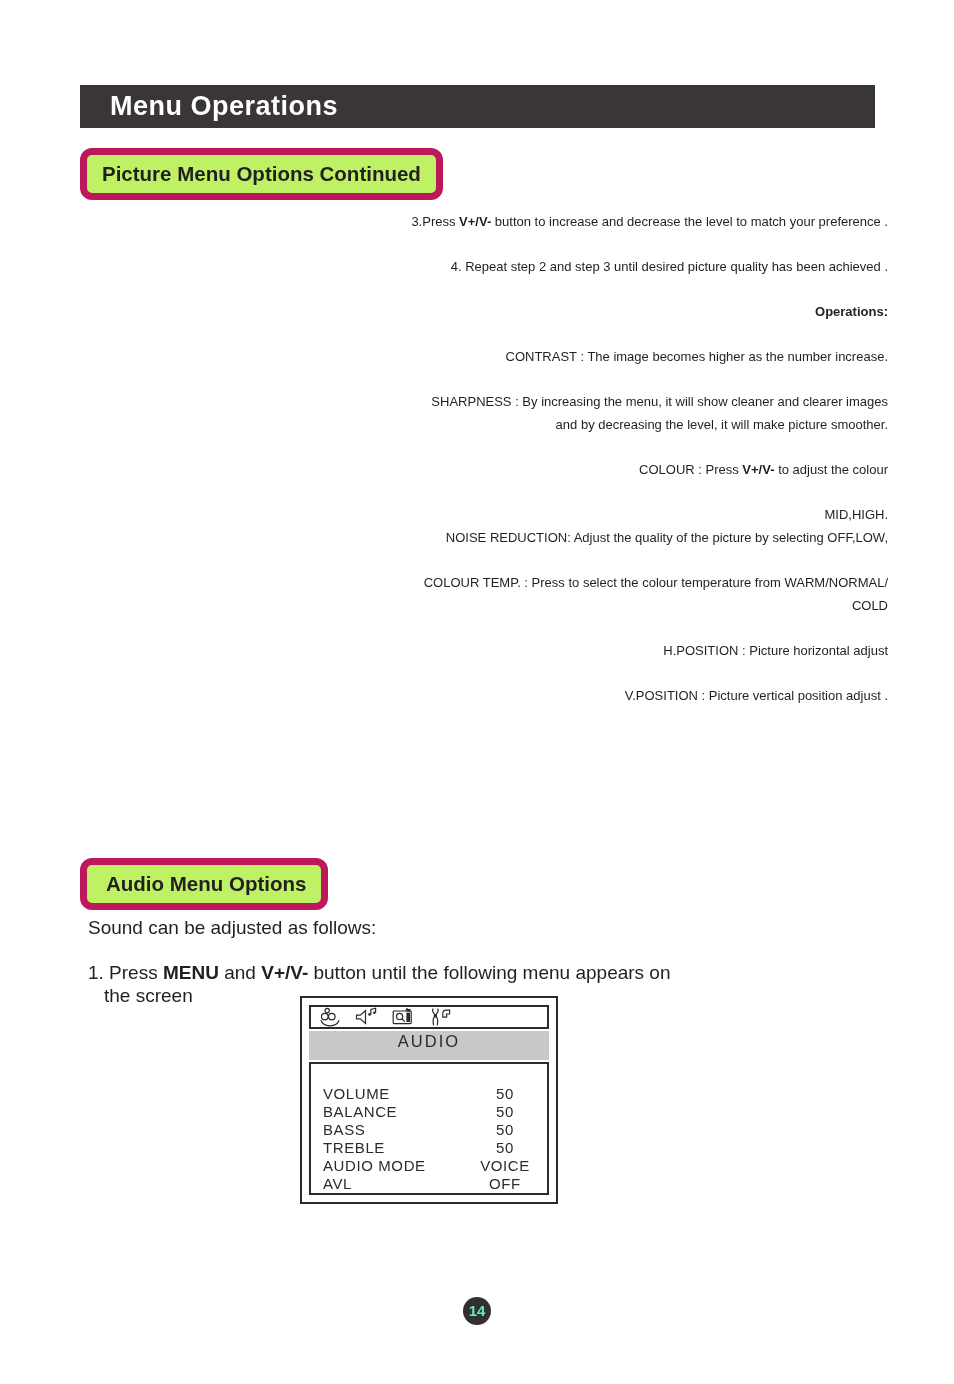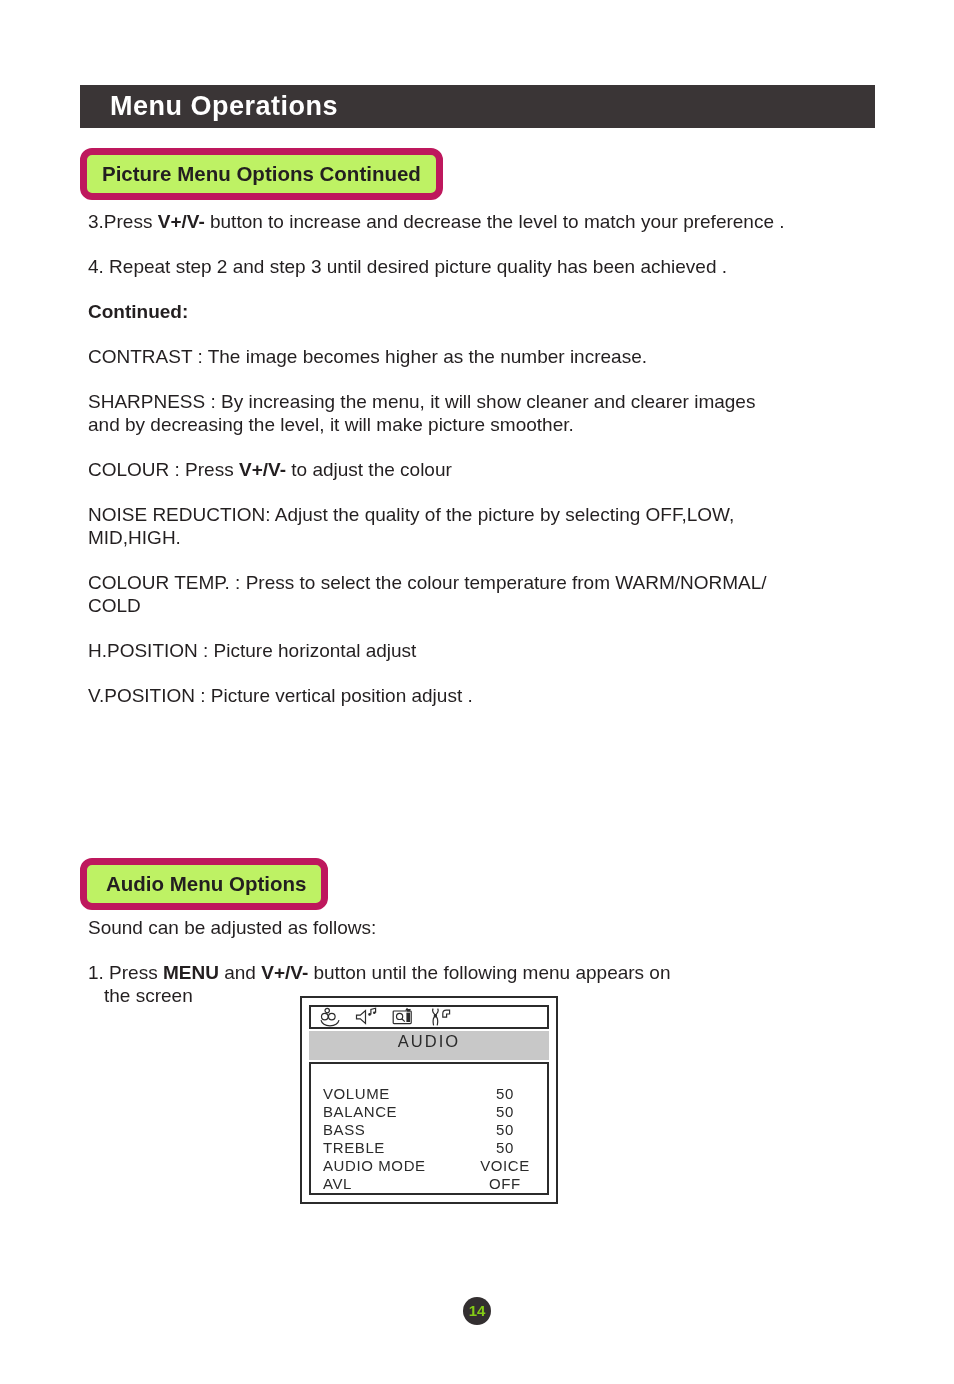"3.Press V+/V- button to increase" .text-col { font-size: 19px -> 13px; text-align: none -> right }
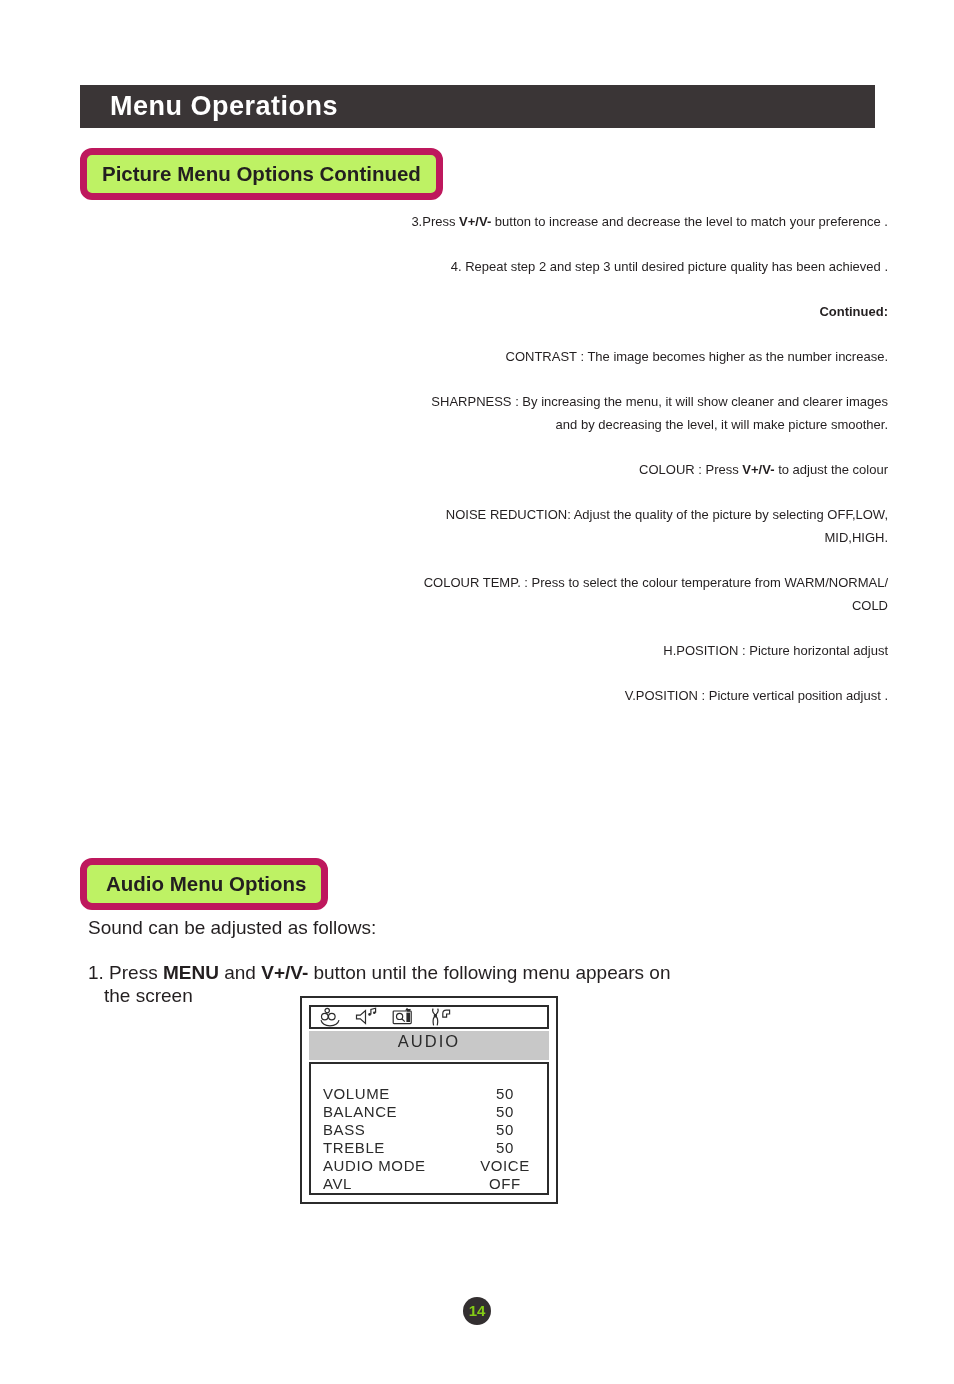"Continued:" div.line { text: Continued -> Operations }
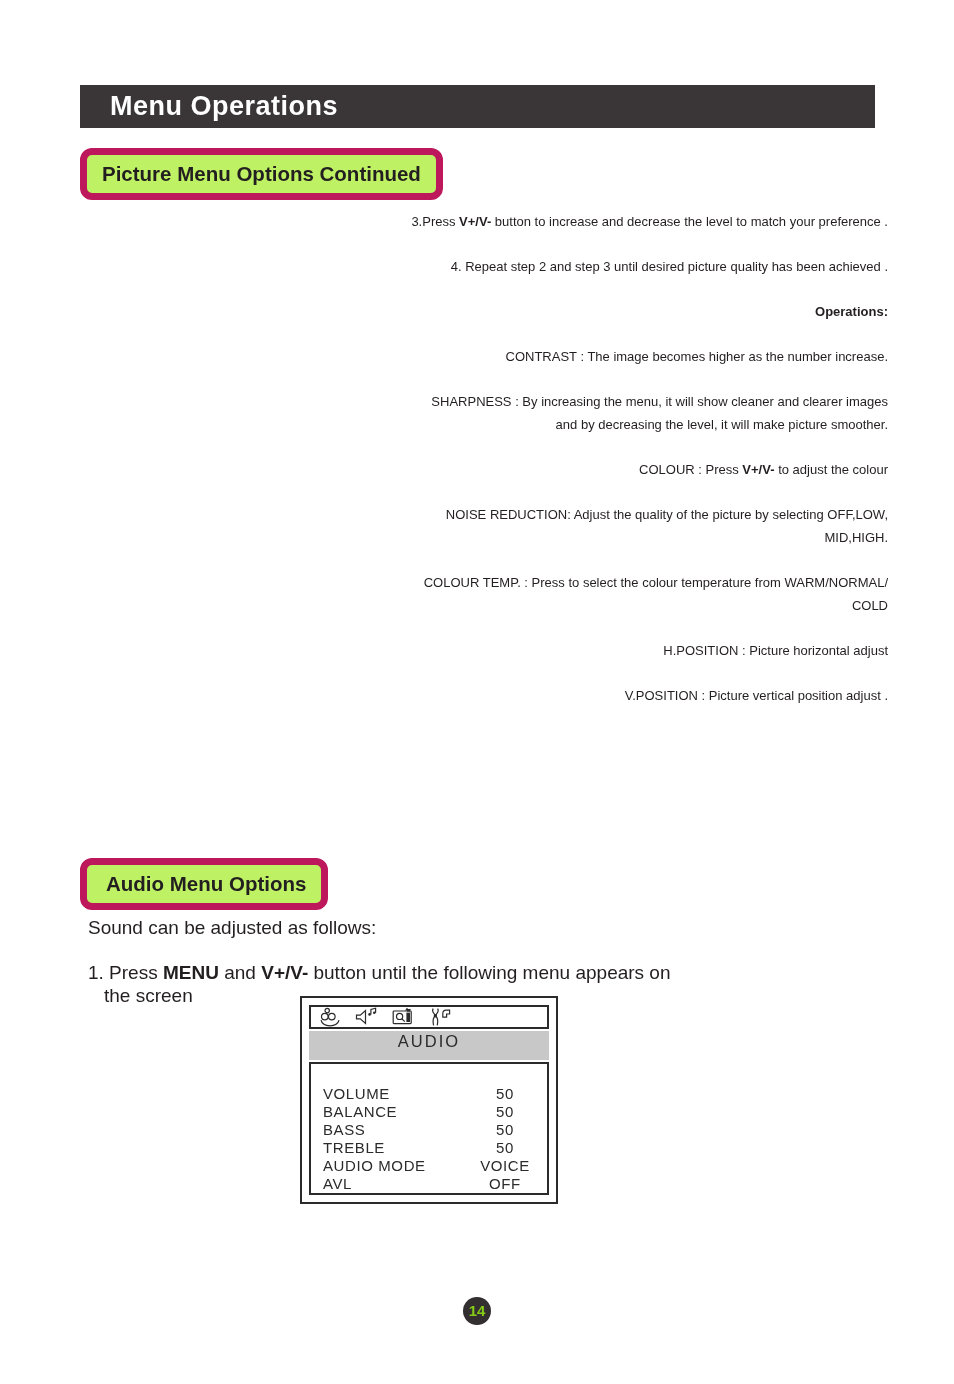"NOISE REDUCTION: Adjust the quality" div.line { order: before "MID,HIGH." -> after "MID,HIGH." }
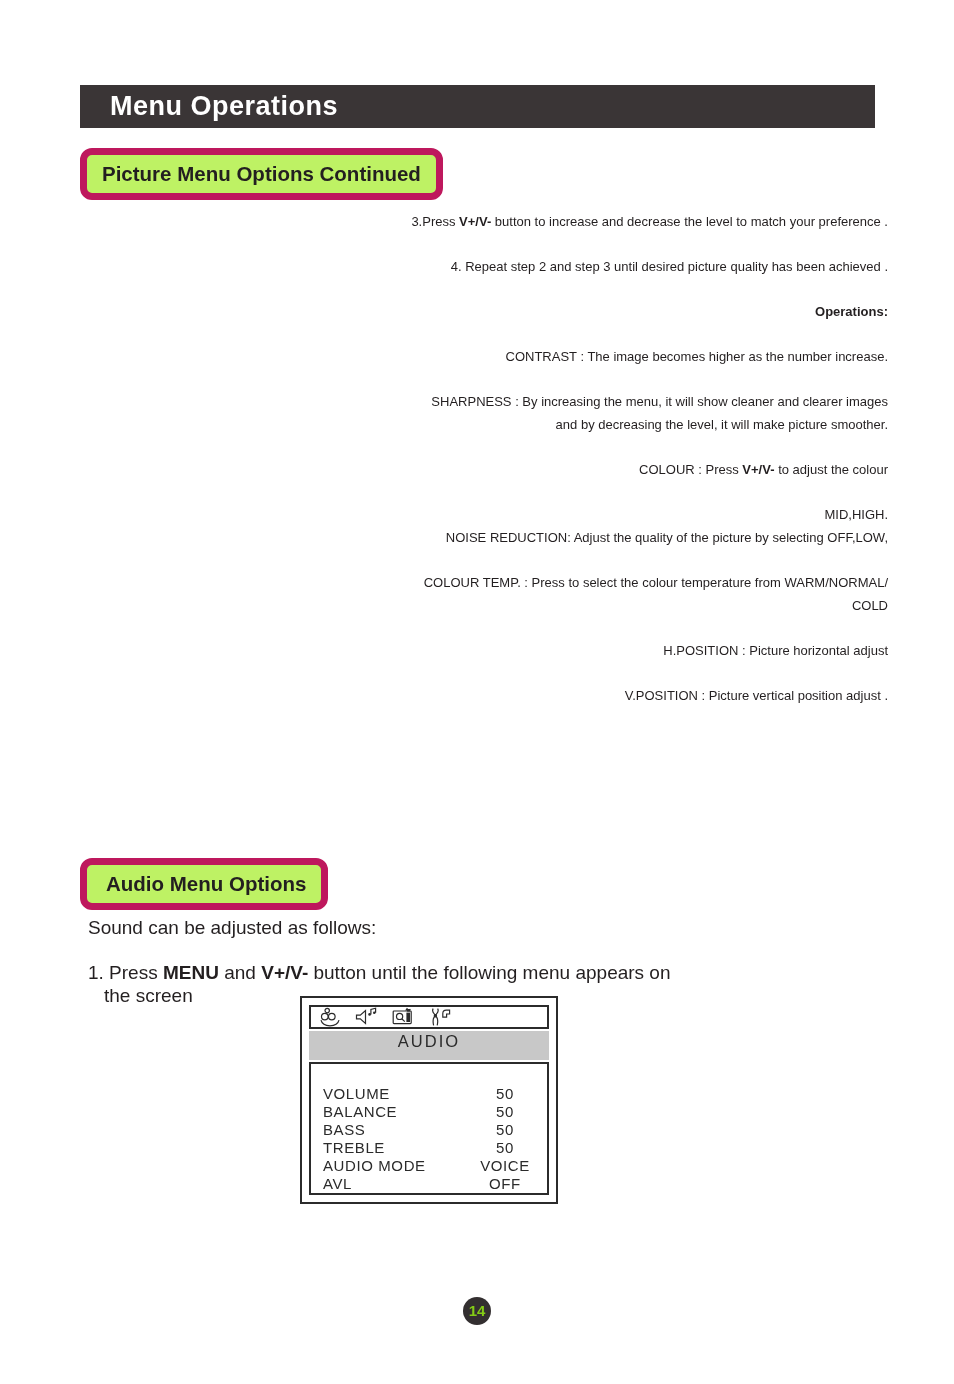"14" .page-badge { color: #84cc16 -> #5eead4 }
